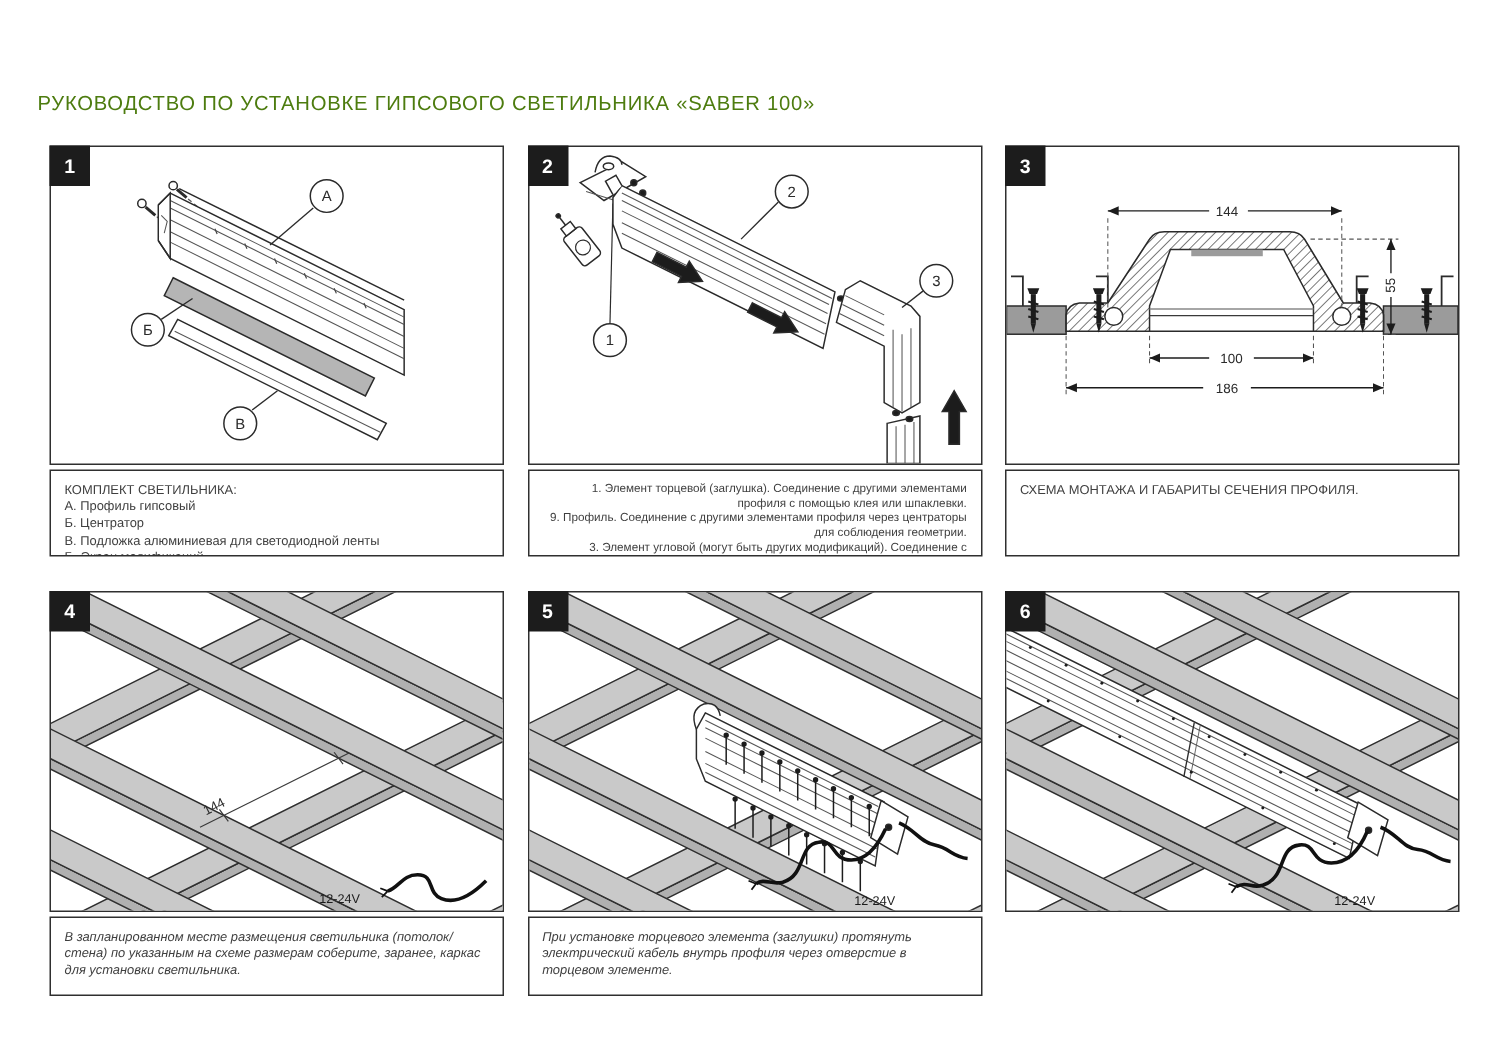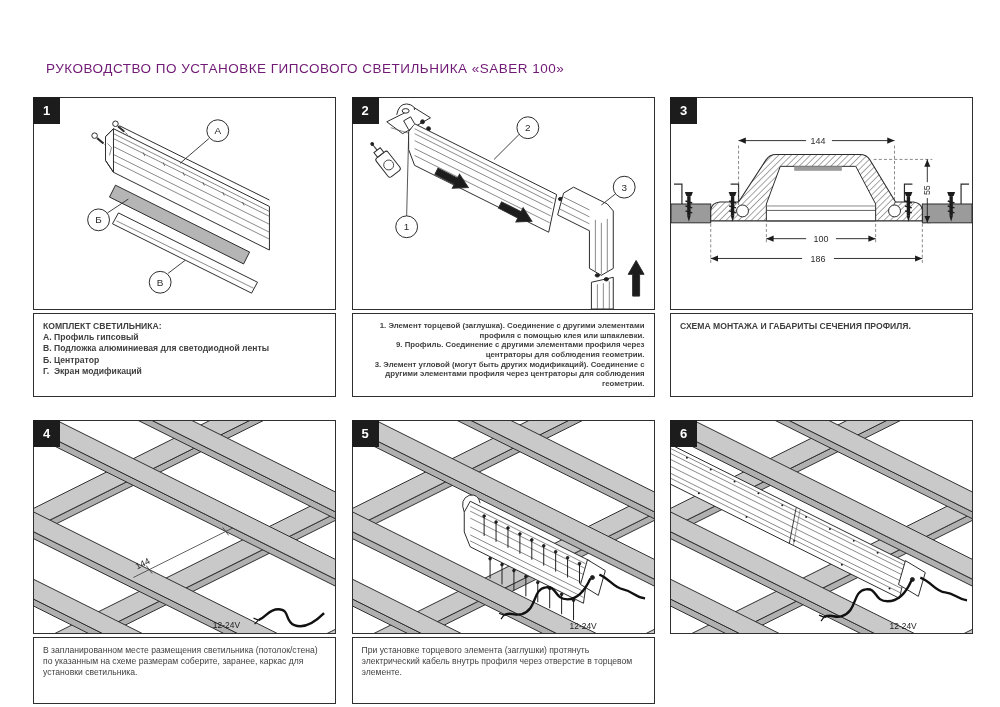"РУКОВОДСТВО ПО УСТАНОВКЕ ГИПСОВОГО" .title { color: #701a75 -> #4d7c0f; left: 46px -> 25px }
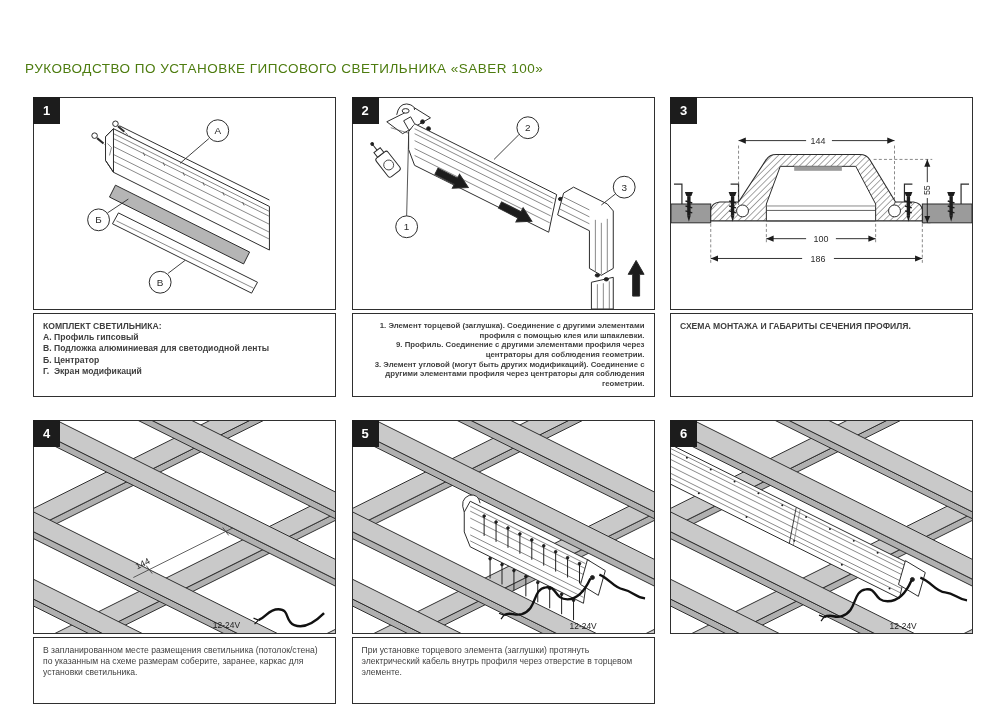"КОМПЛЕКТ СВЕТИЛЬНИКА:" .caption.r1 { font-weight: bold -> none; height: 84px -> 58px }
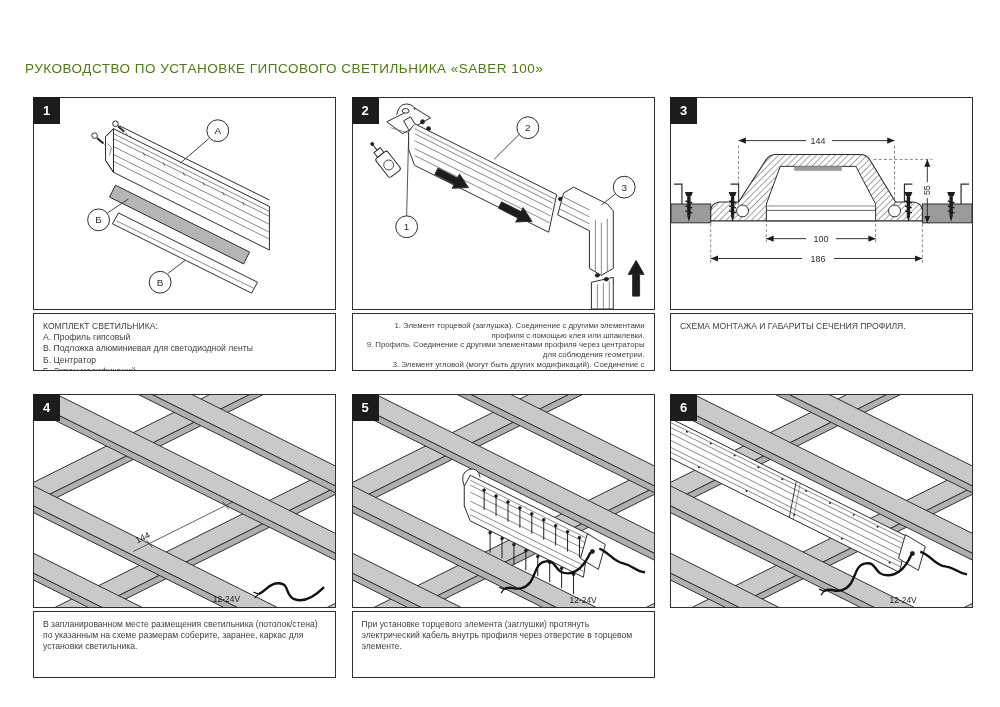"В. Подложка алюминиевая для светодиодной" div.cap-line { order: before "Б. Центратор" -> after "Б. Центратор" }
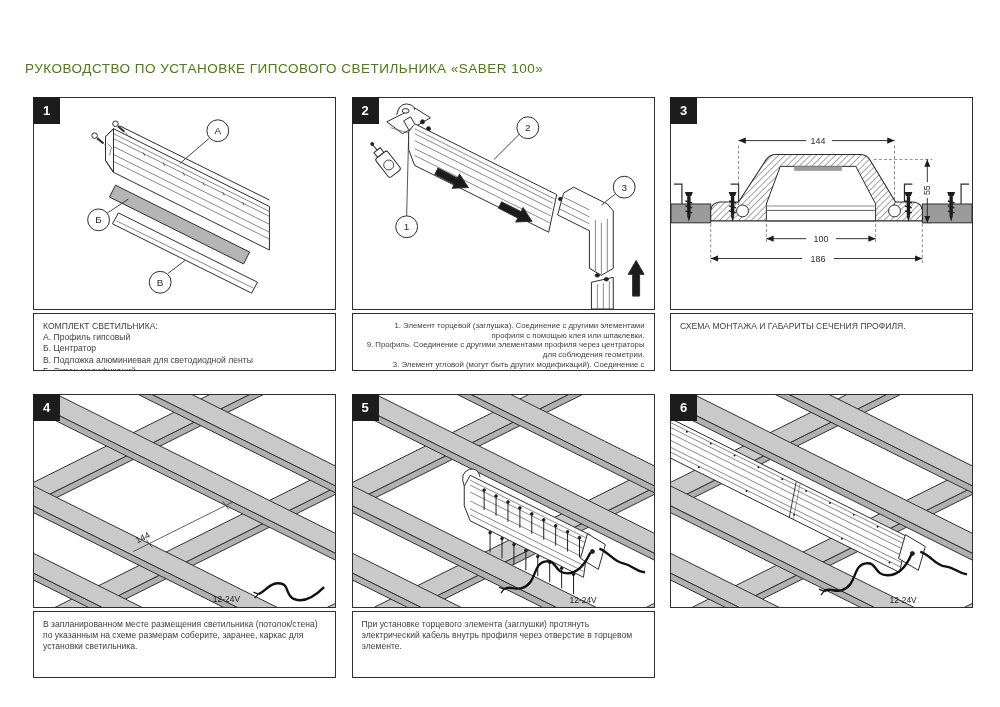"В запланированном месте размещения" .caption.r2 { font-style: none -> italic; height: 67px -> 53px }
